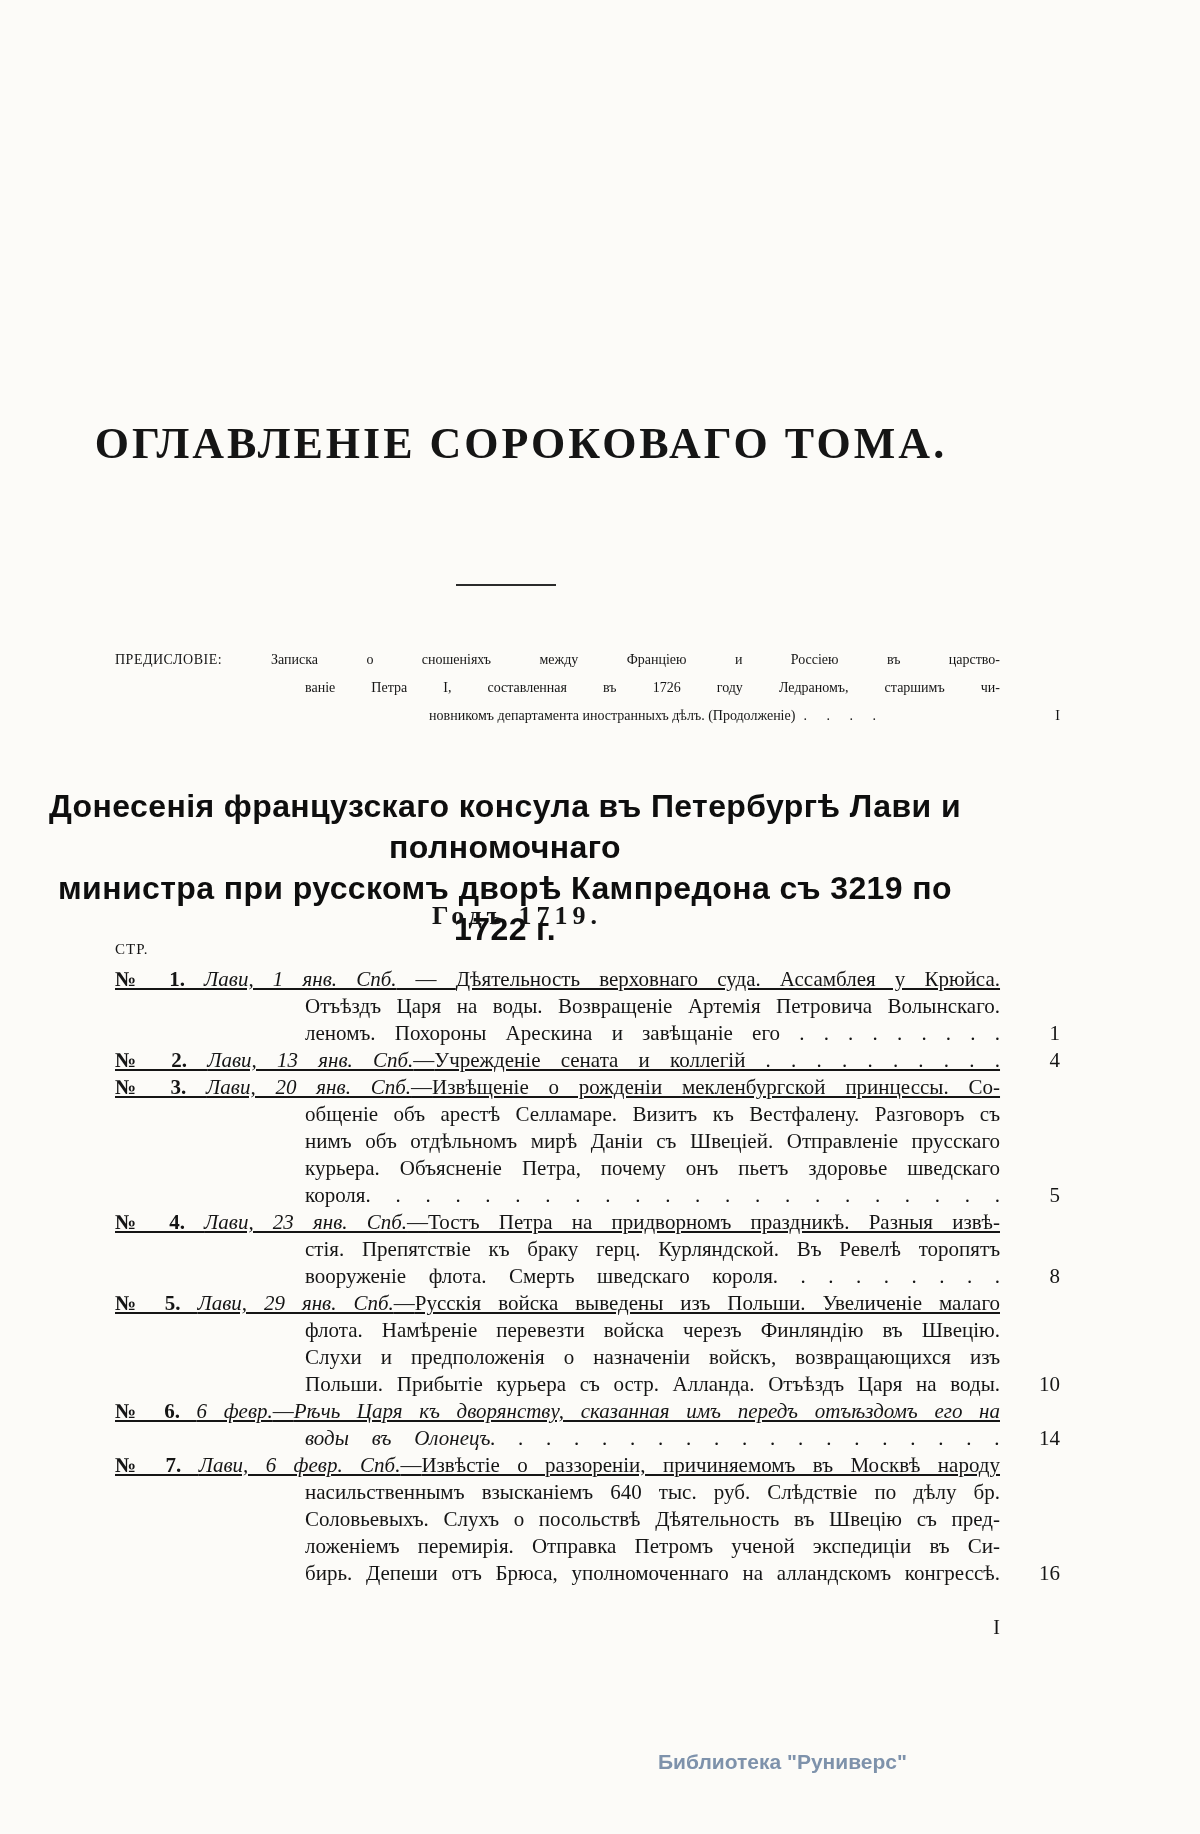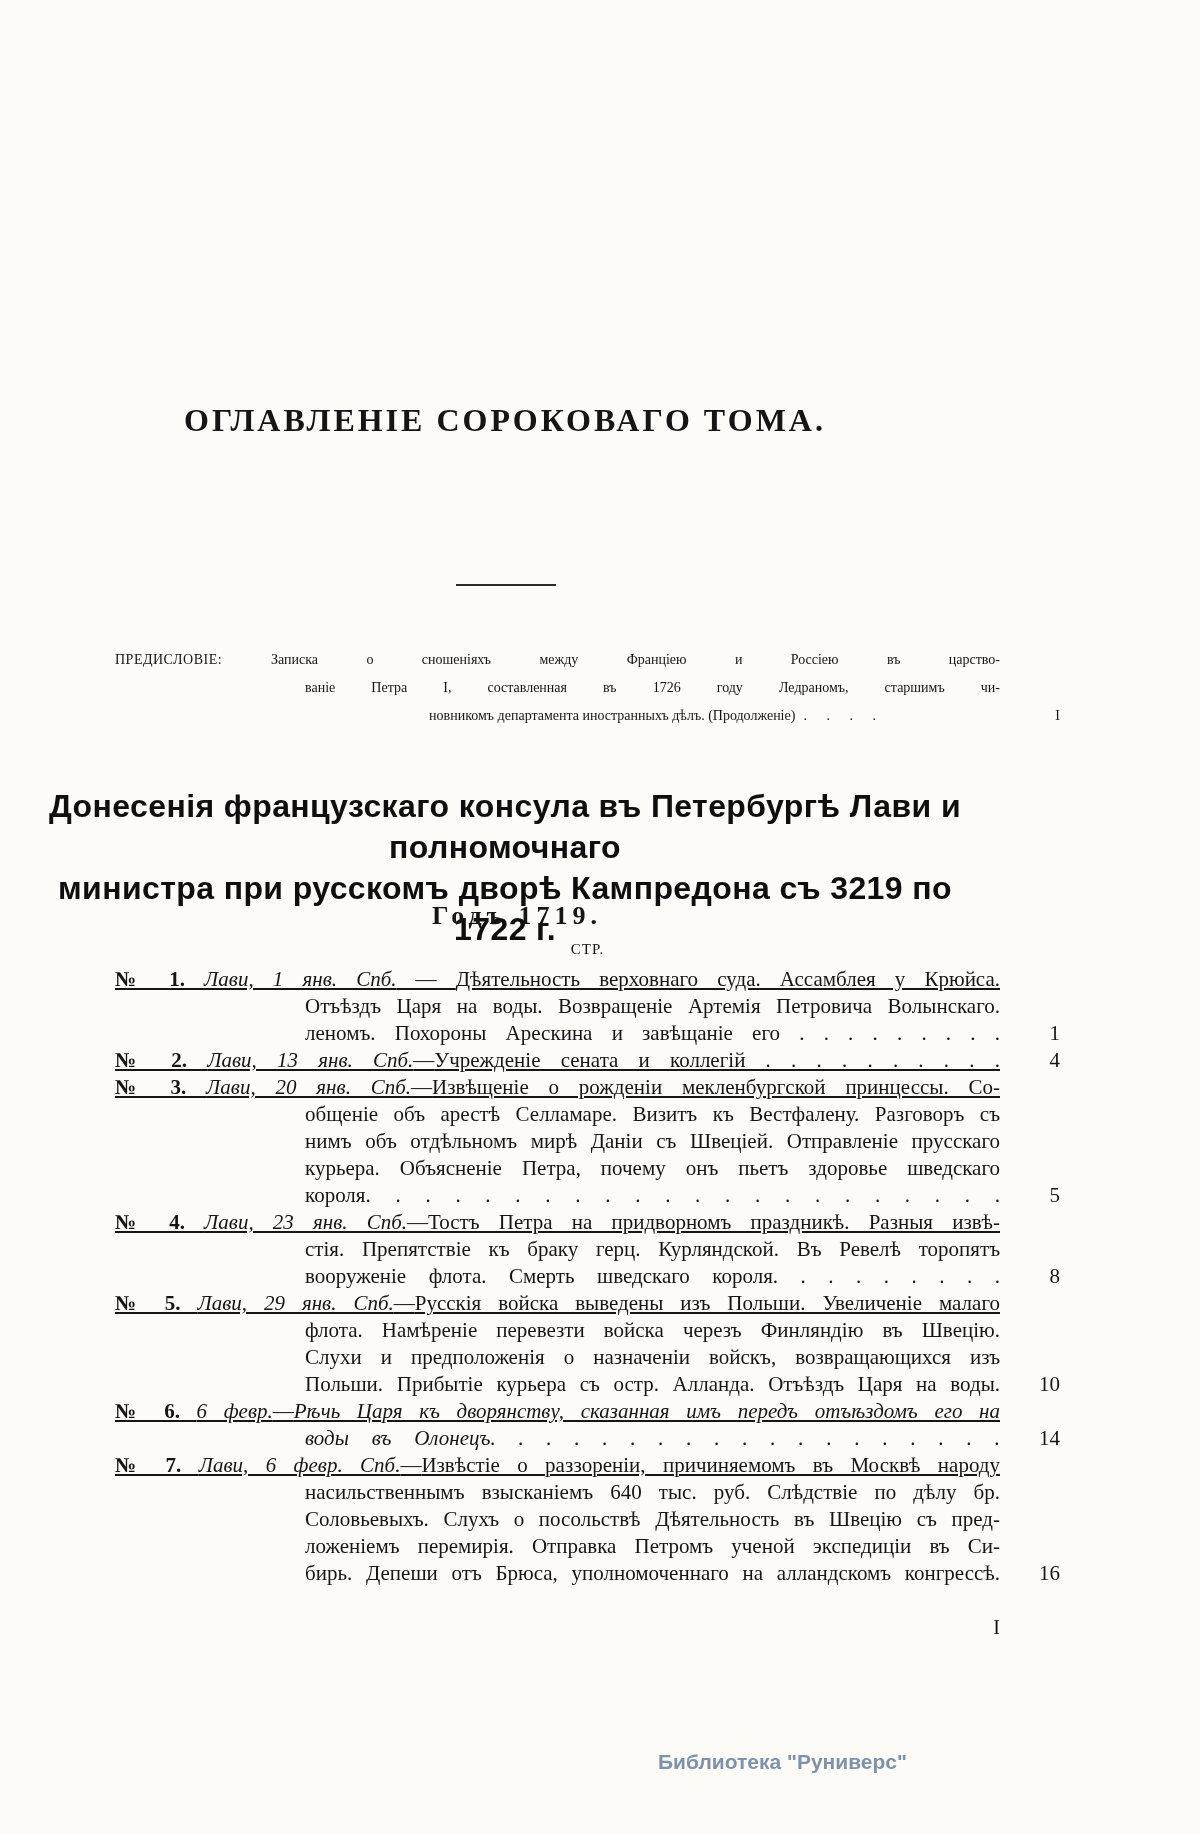"ОГЛАВЛЕНІЕ СОРОКОВАГО ТОМА." .title { font-size: 32px -> 44px; margin: 0 -> 16px }
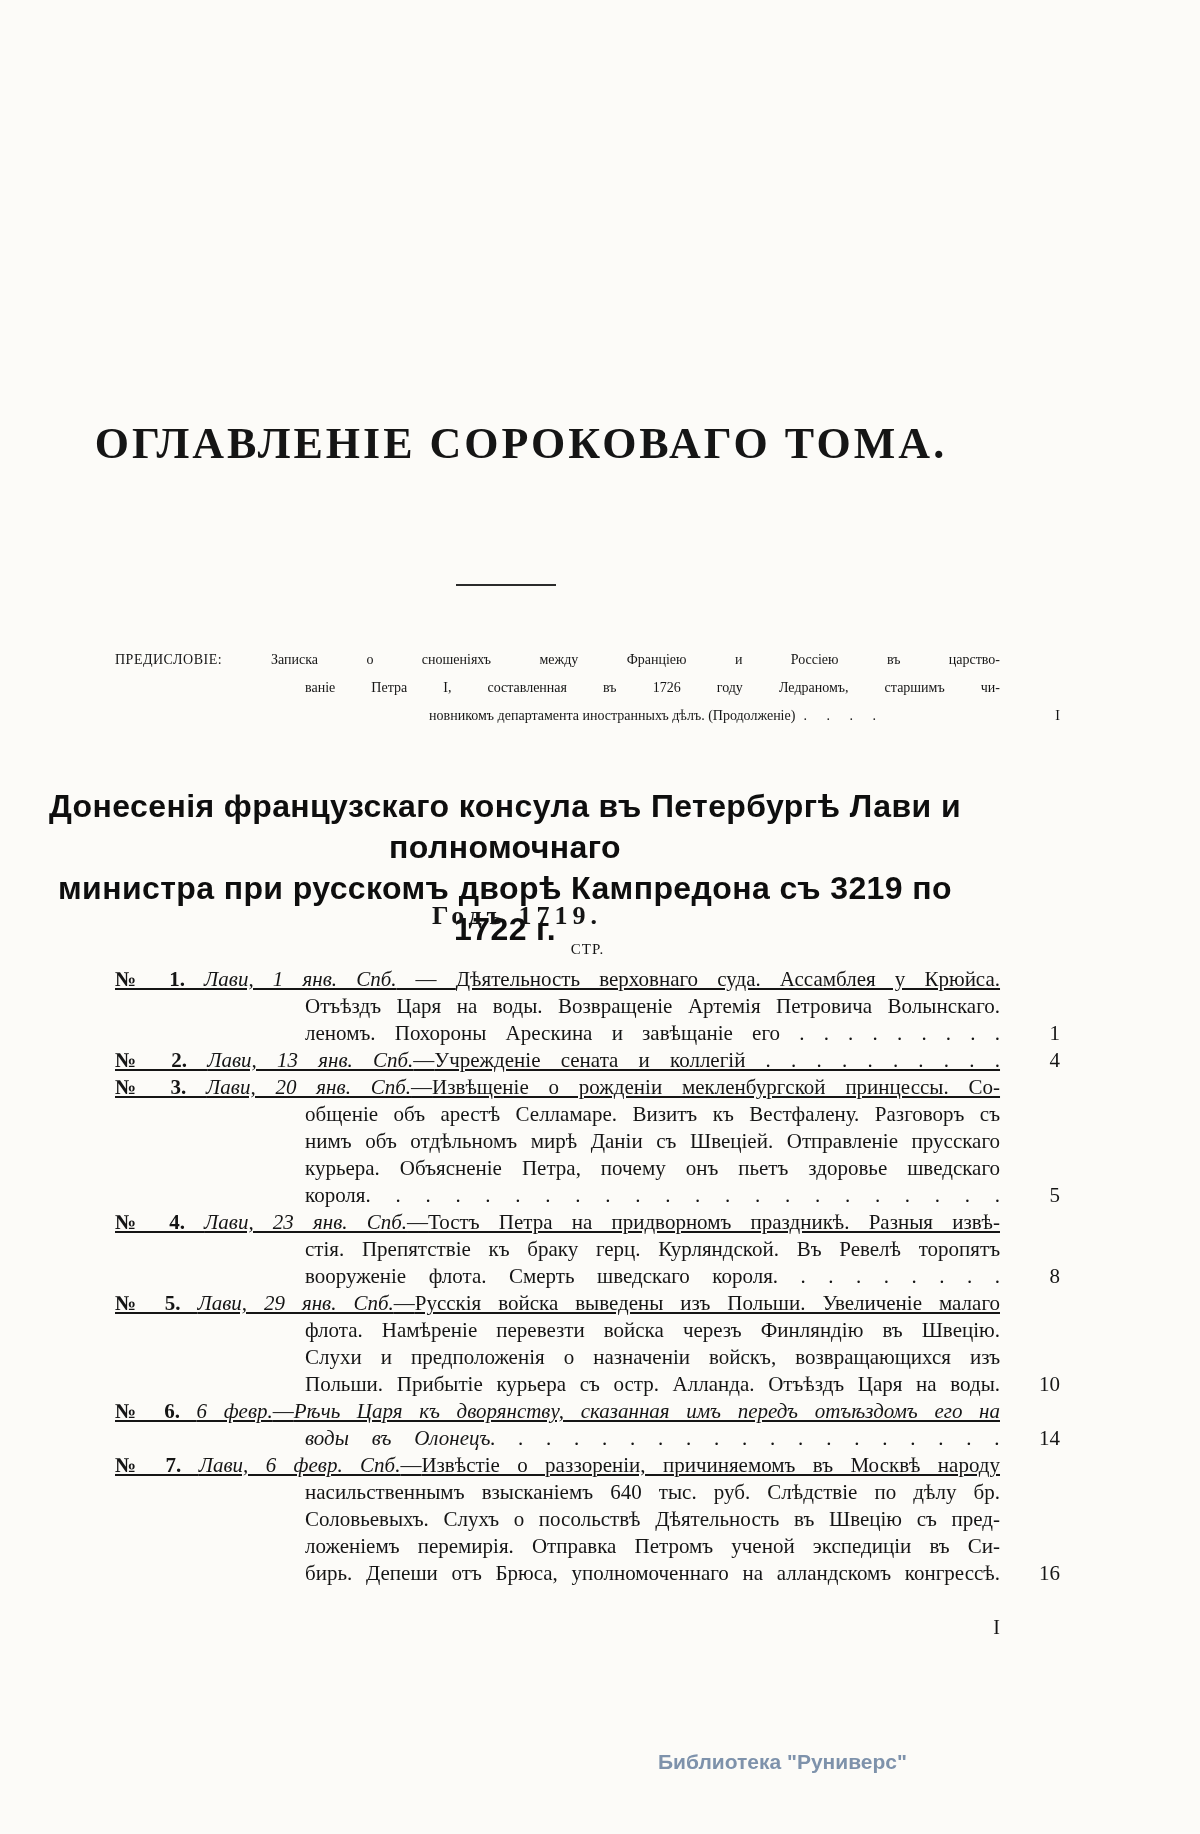"СТР." .strlabel { text-align: center -> left }
